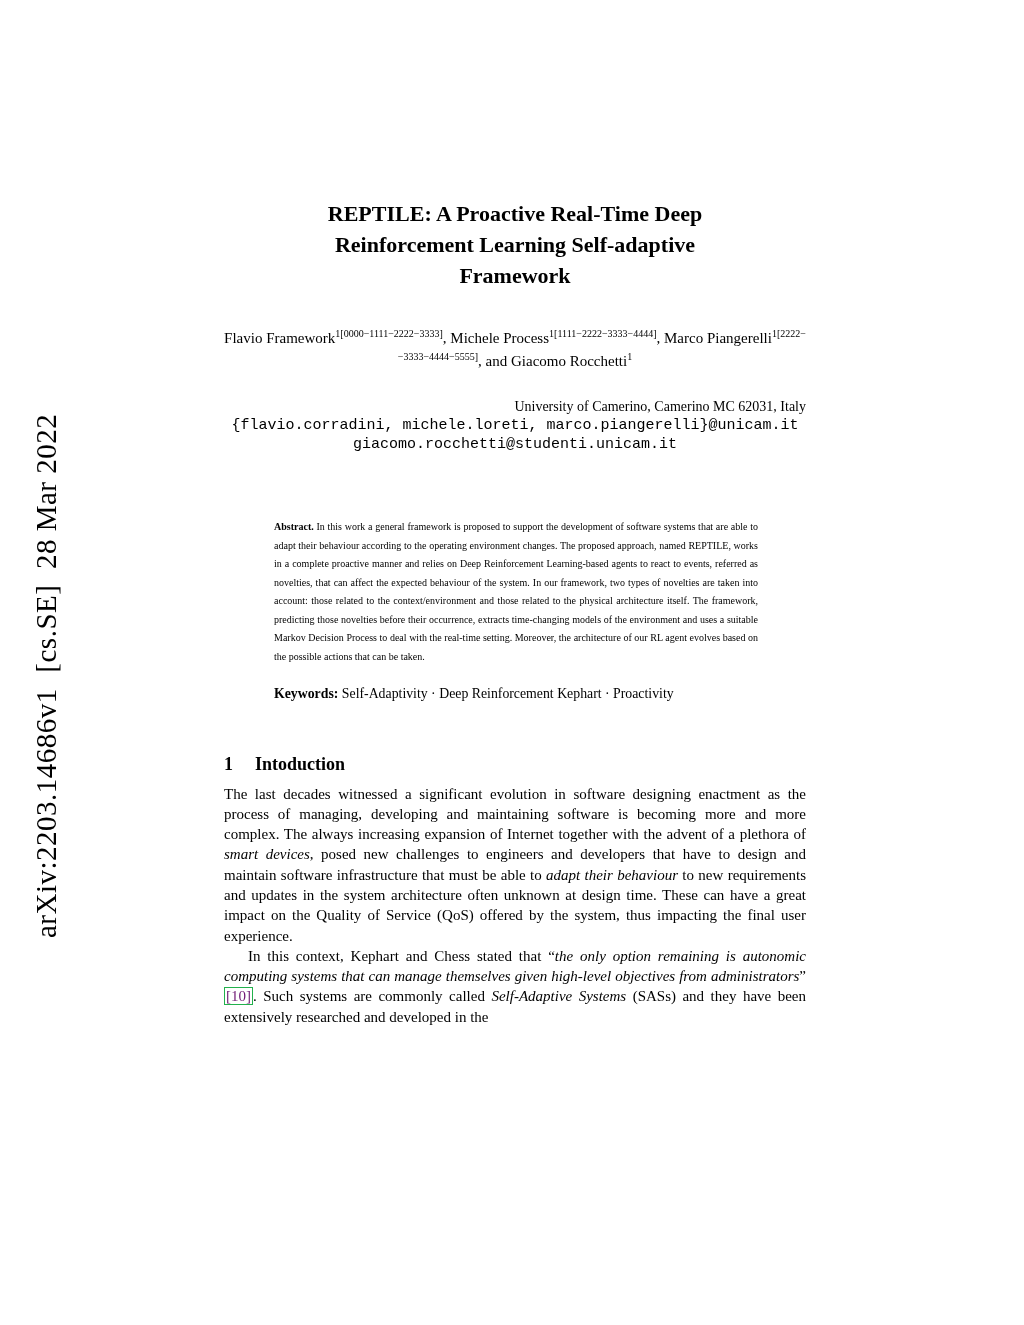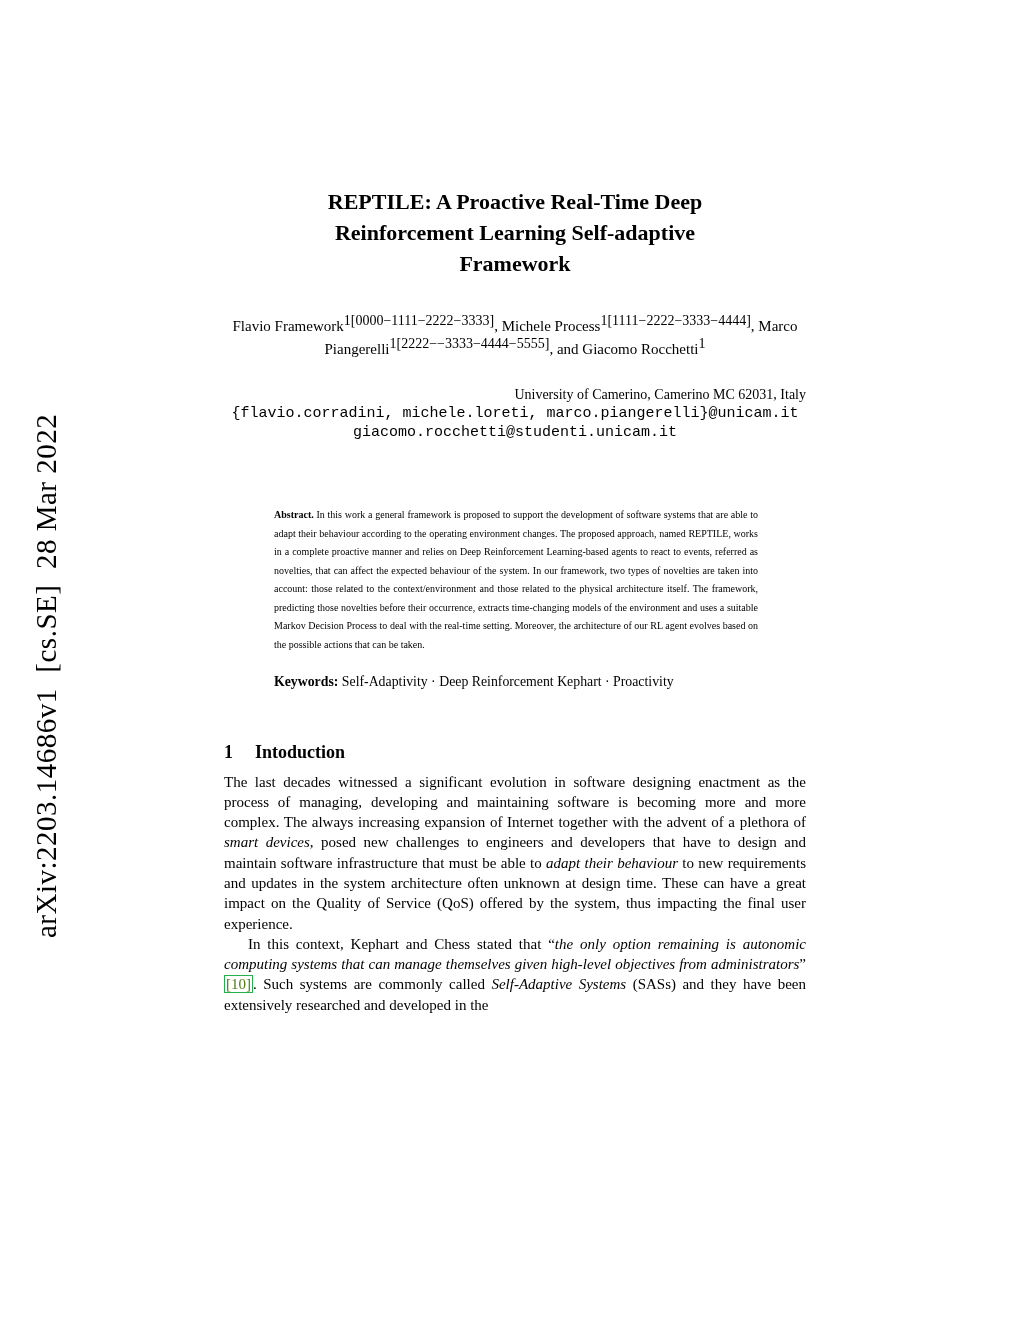"REPTILE: A Proactive Real-Time Deep" .content { top: 0 -> 12px }
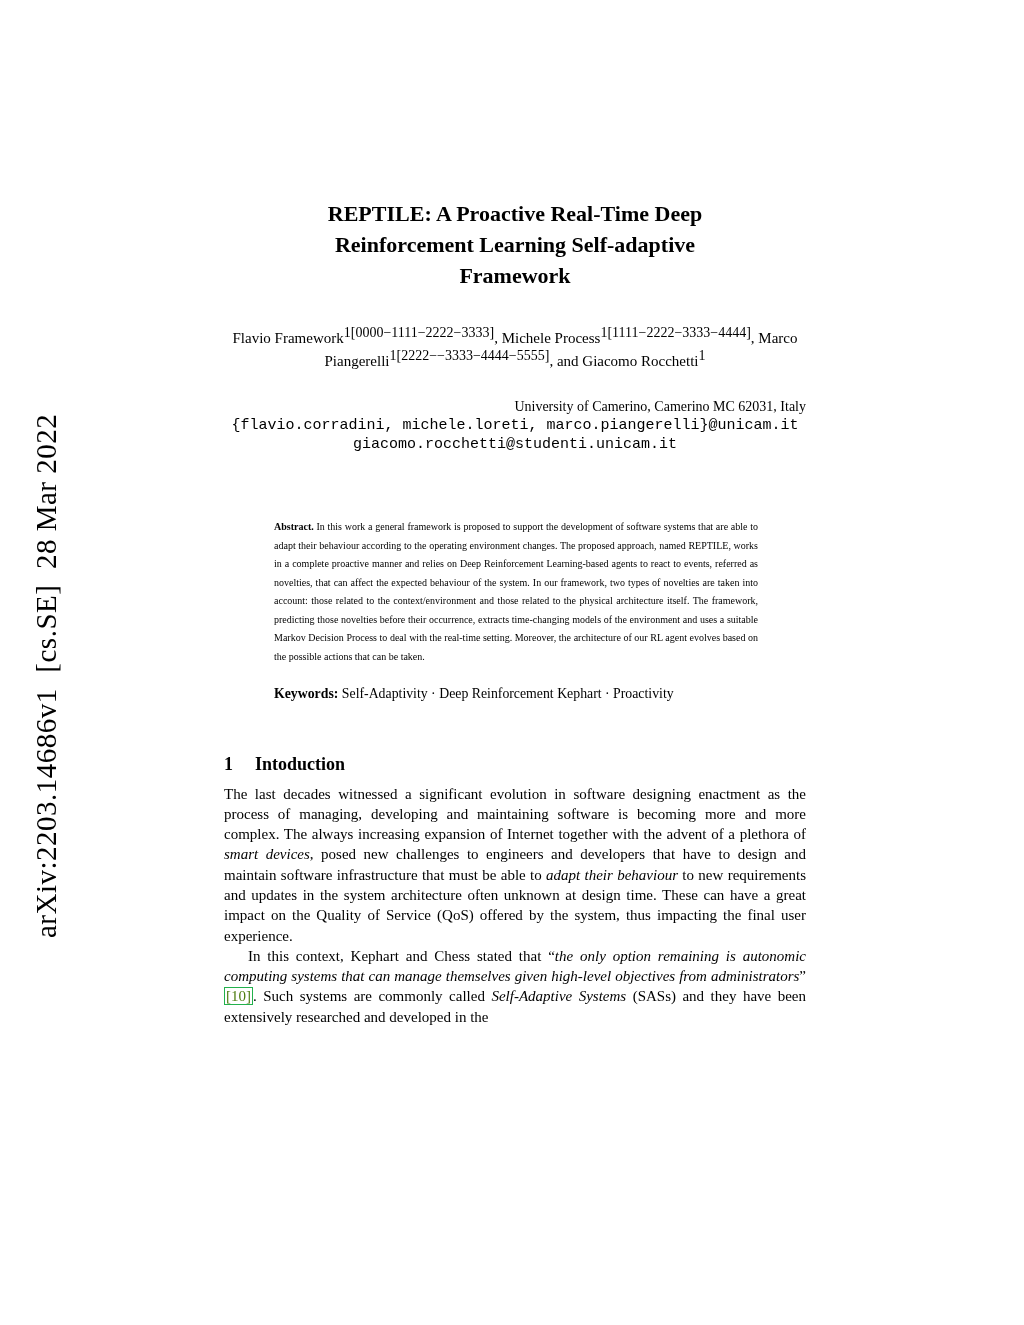"1[0000−1111−2222−3333]" .authors sup { font-size: 14px -> 10px }
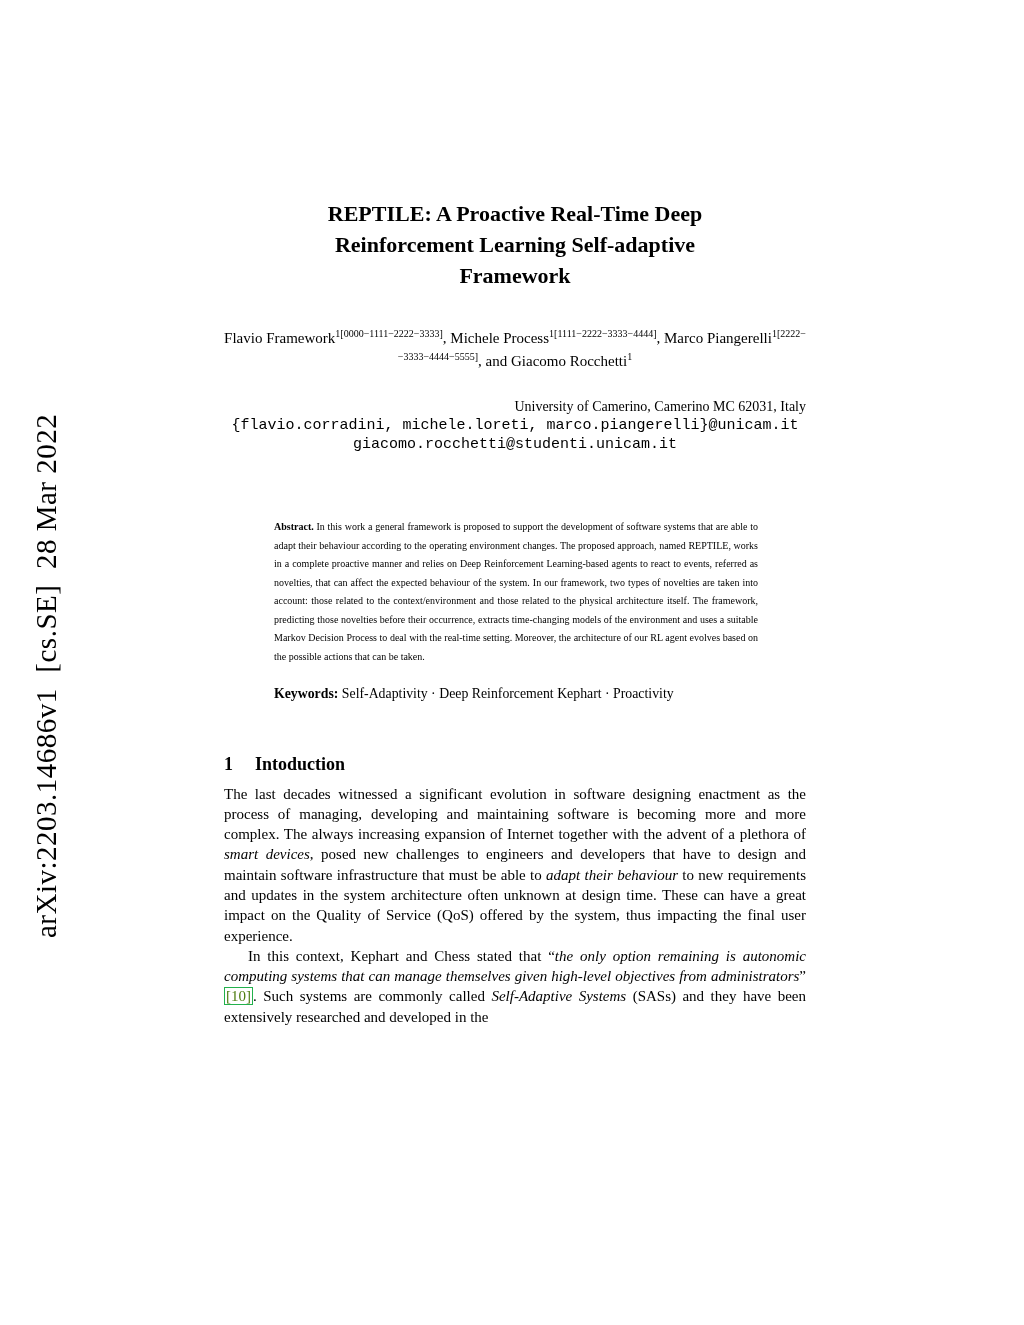"[10]" .cite { color: #4d7c0f -> #701a75 }
